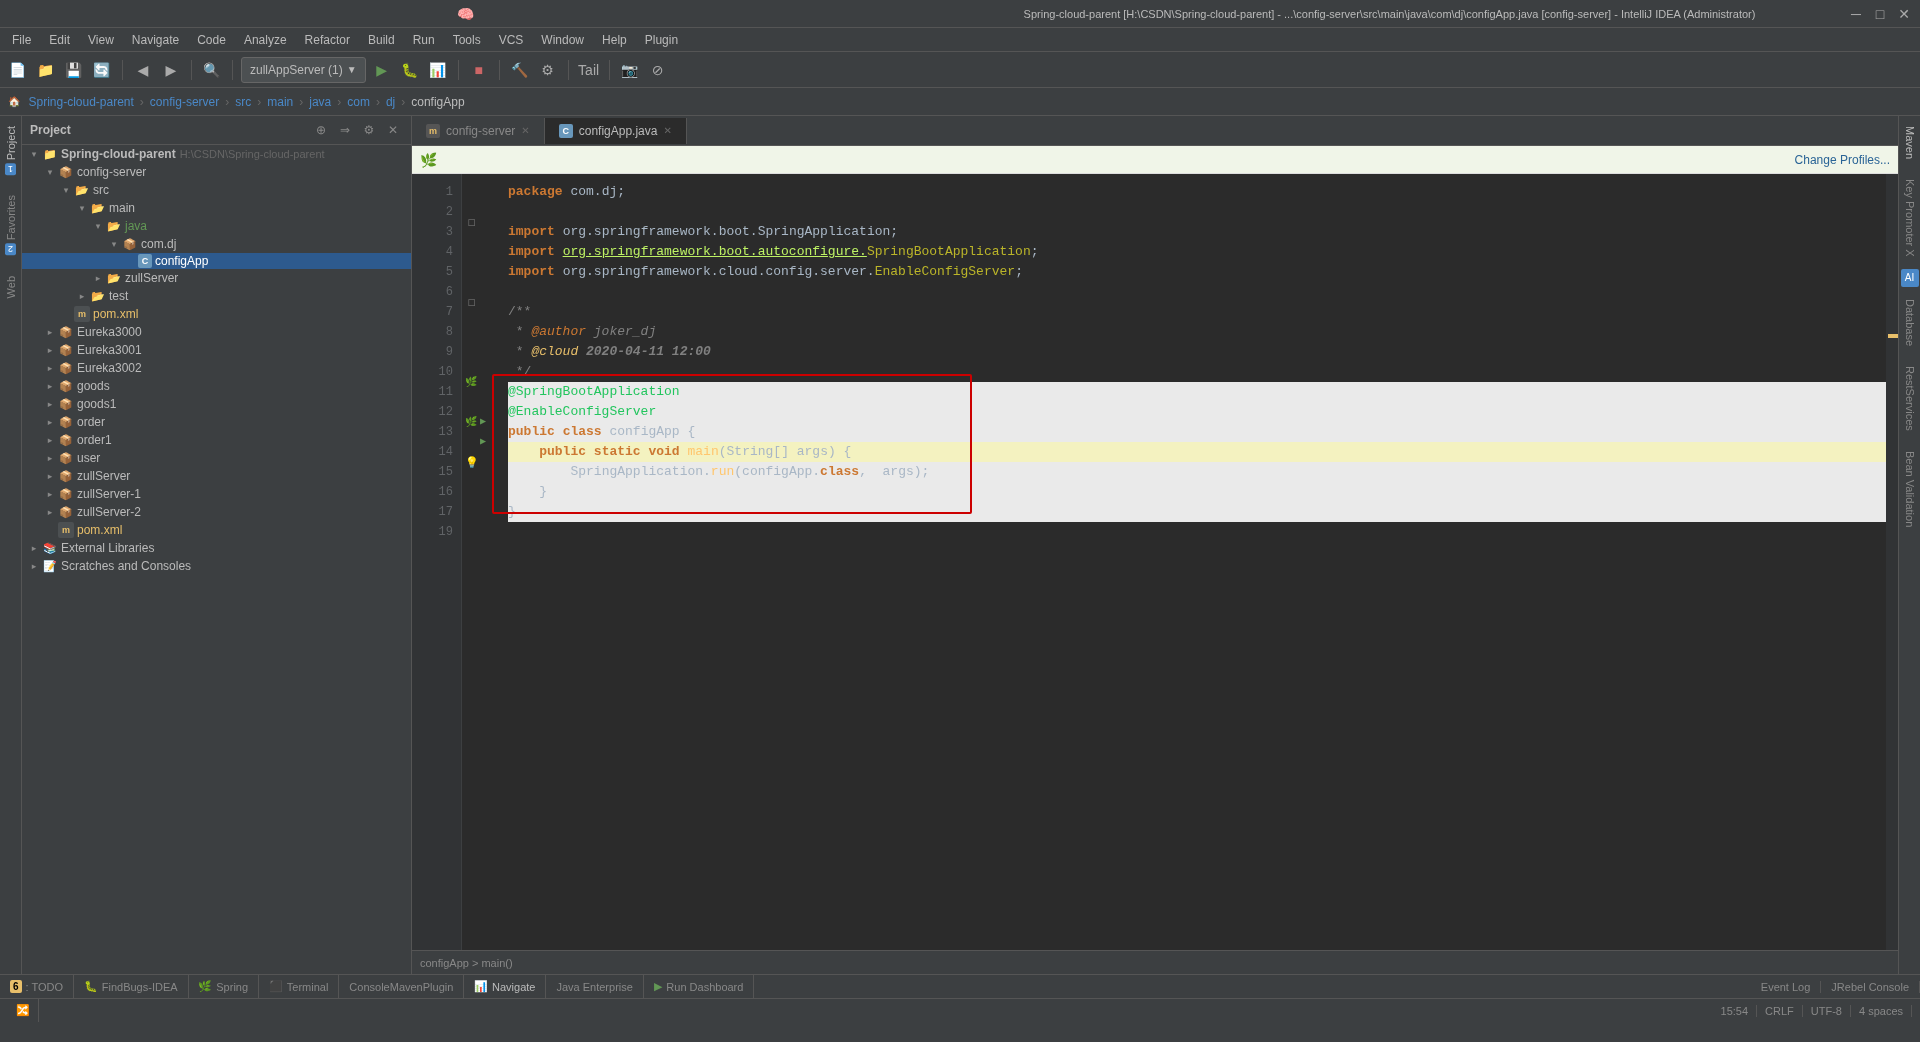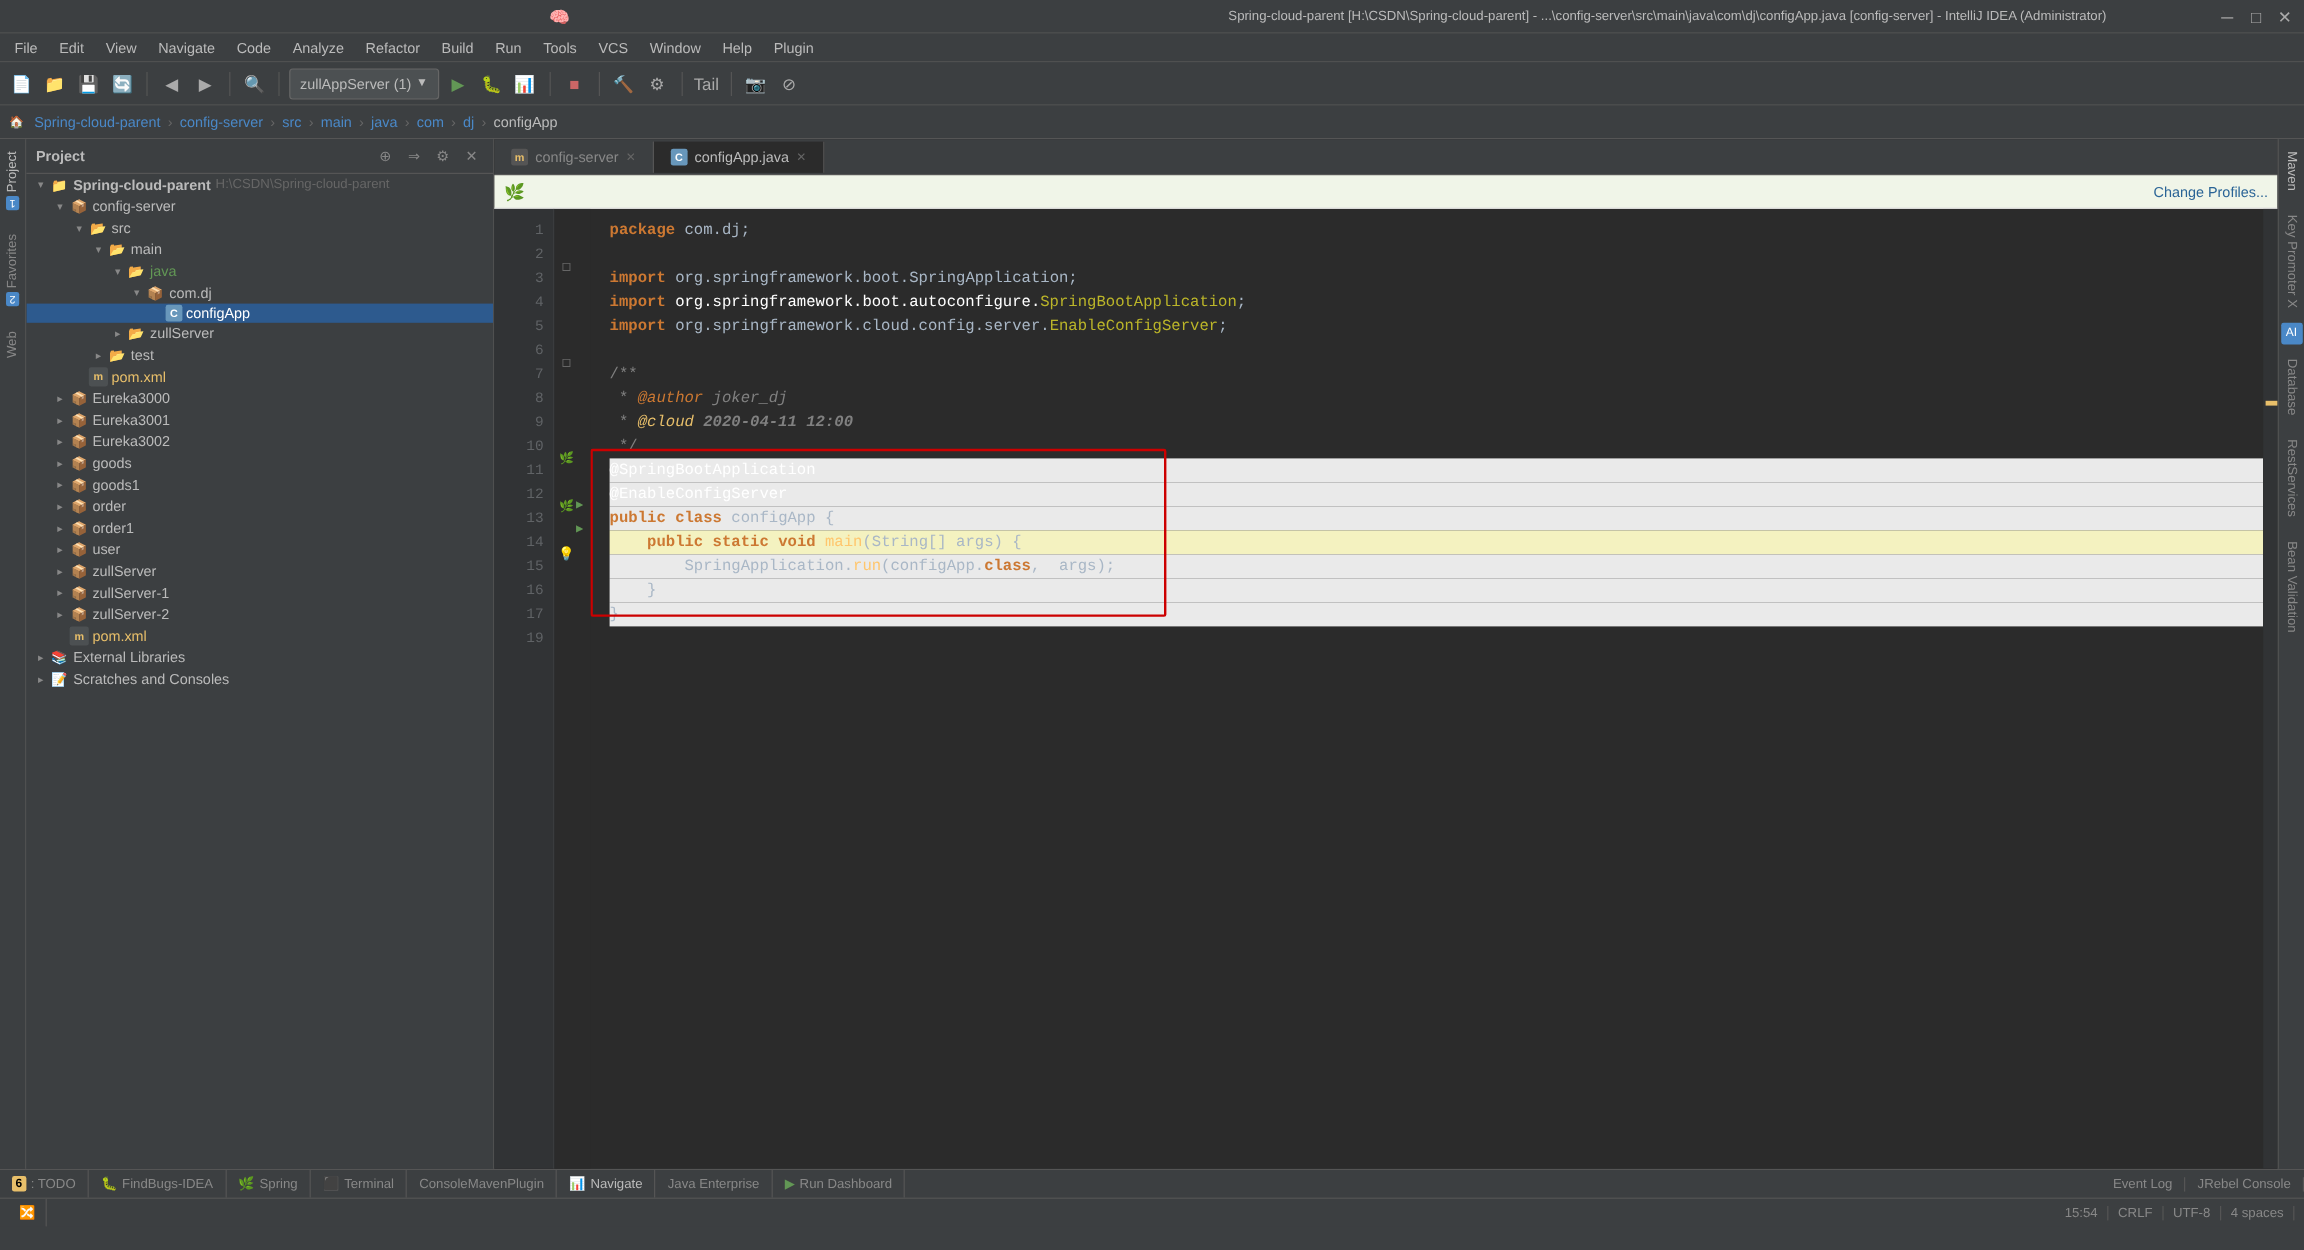"org.springframework.boot.autoconfigure." span { color: #ffffff -> #bef264; text-decoration: none -> underline }
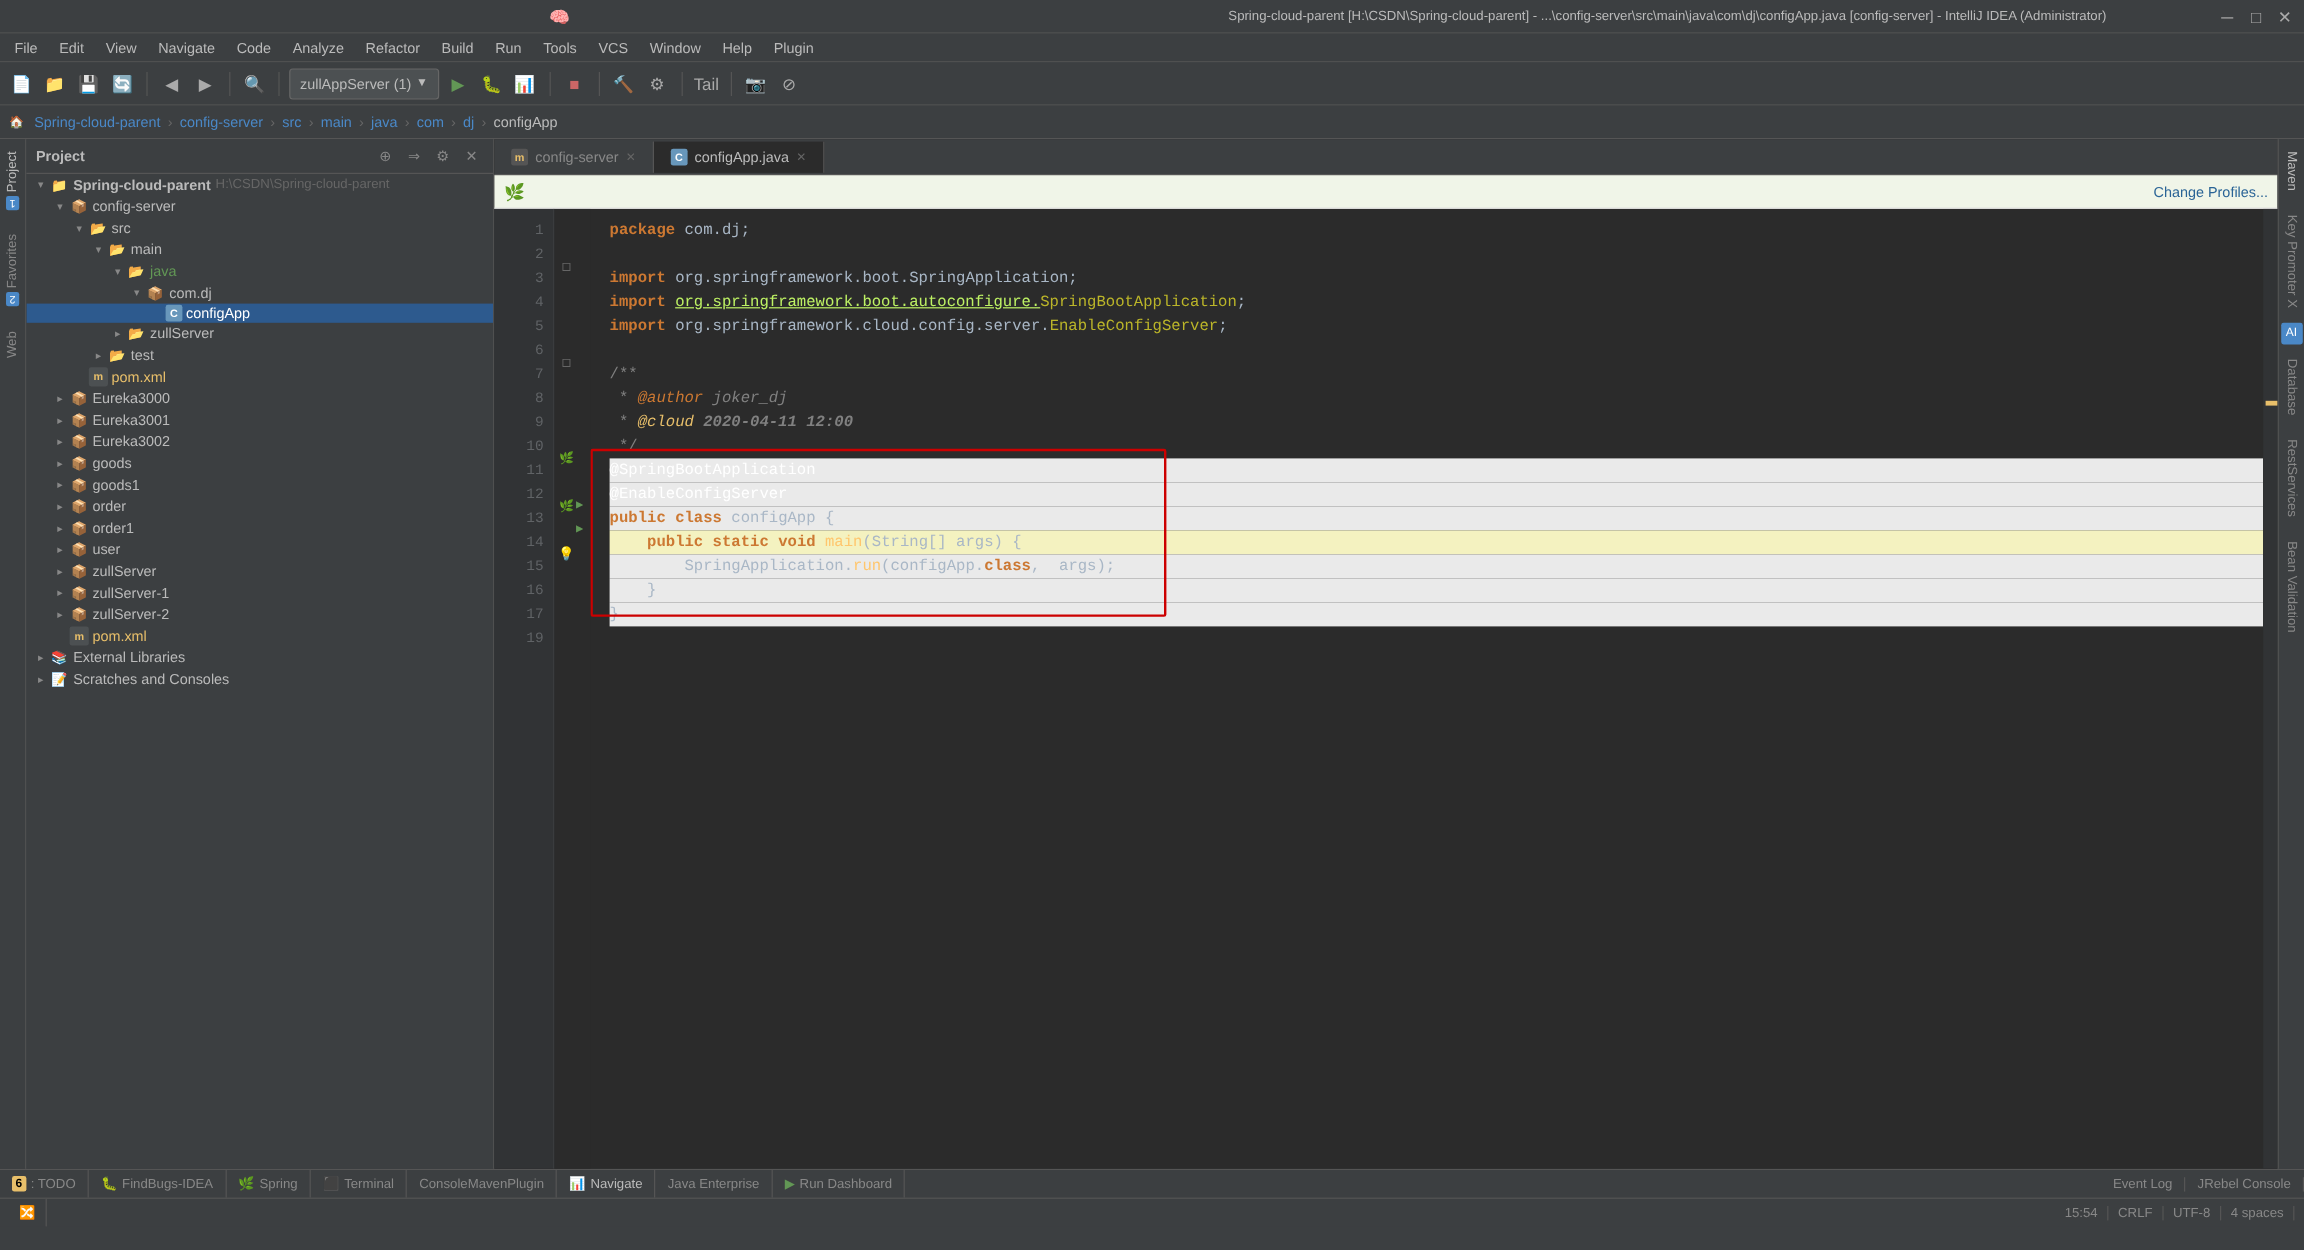"@SpringBootApplication" .ann { color: #ffffff -> #22c55e }
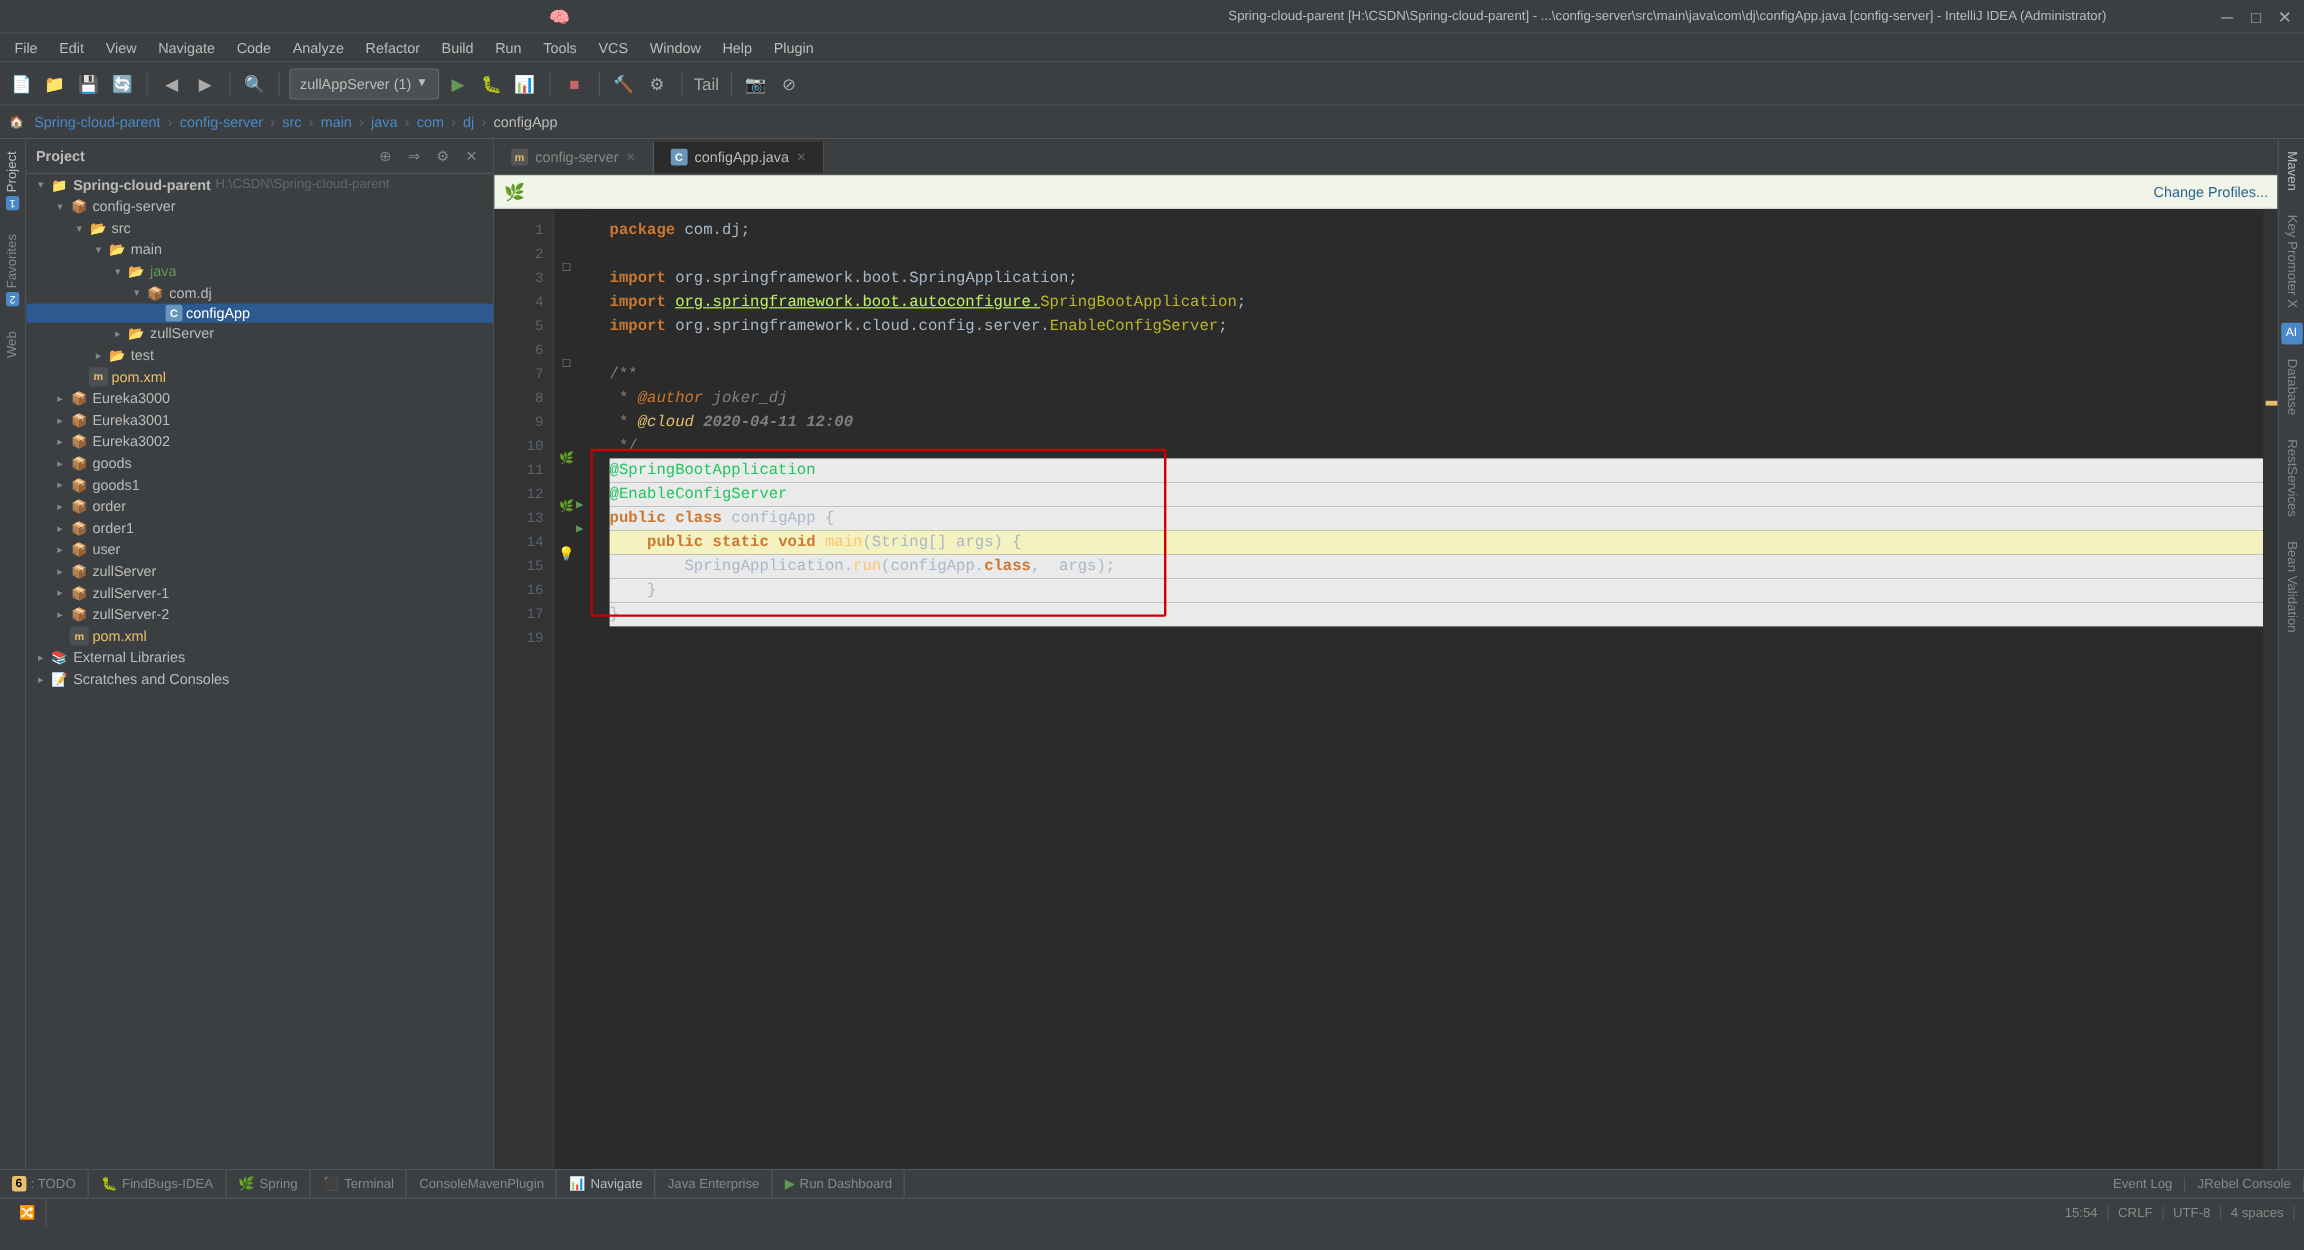"configApp > main()" div { html: none -> <div> <span>configApp &gt; main()</span> </div> }
